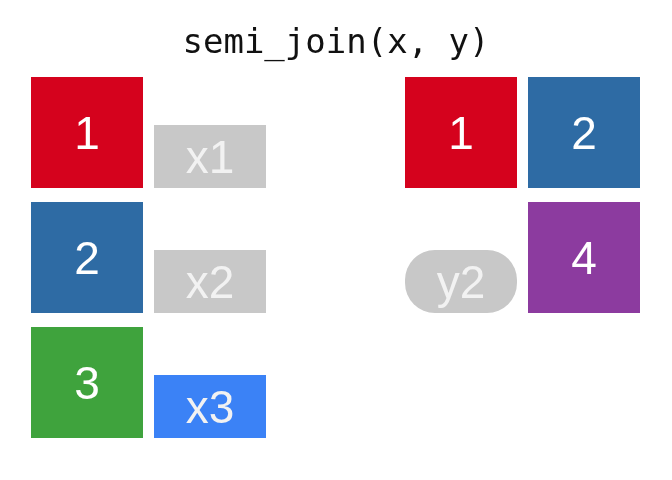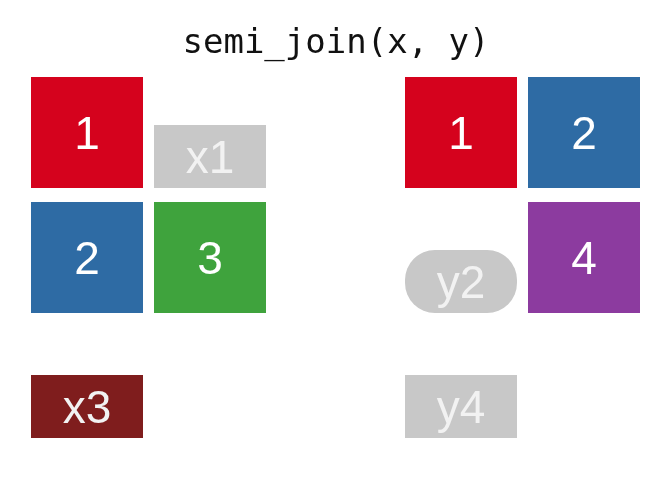"x2" div.cell { html: none -> <div>x2</div> }
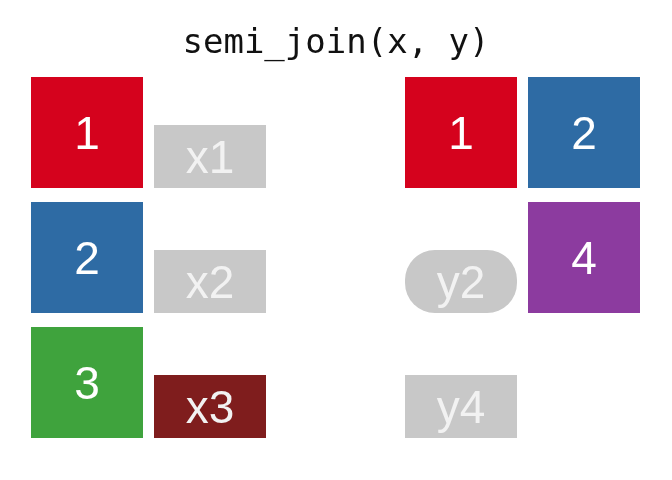"x3" div.cell { background-color: #7f1d1d -> #3b82f6 }
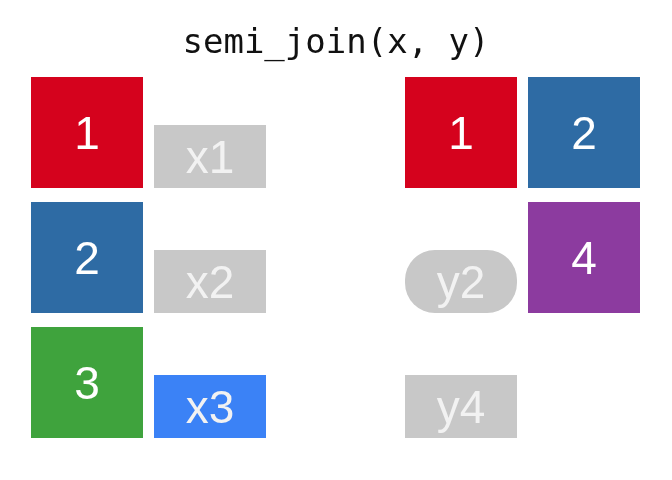"y4" div.cell { html: <div>y4</div> -> none }
